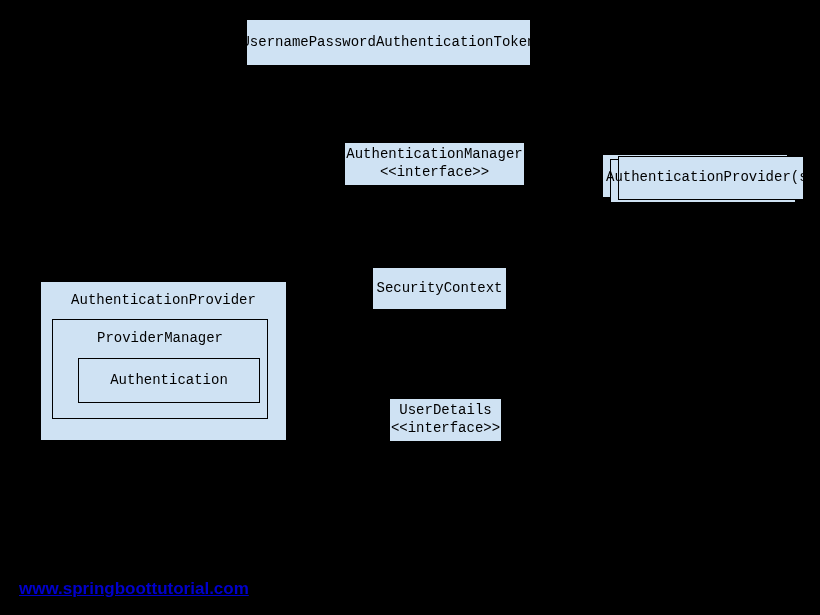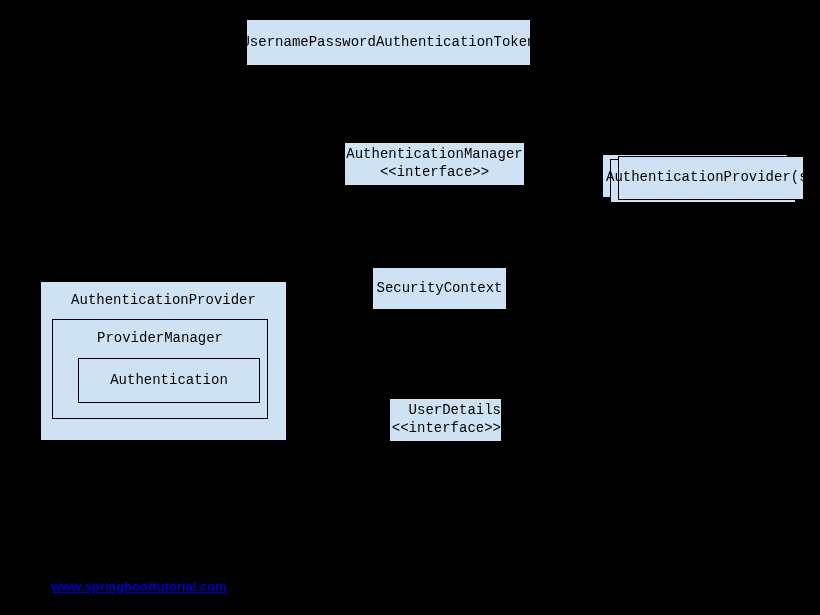"UserDetails" .b-ud { align-items: flex-end -> center }
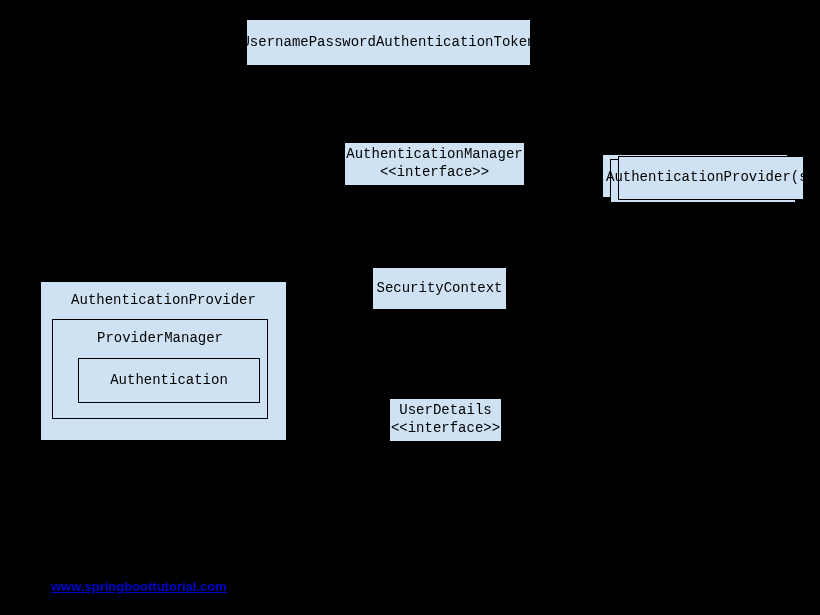"www.springboottutorial.com" .footer-link { font-size: 13px -> 17px; left: 51px -> 19px }
